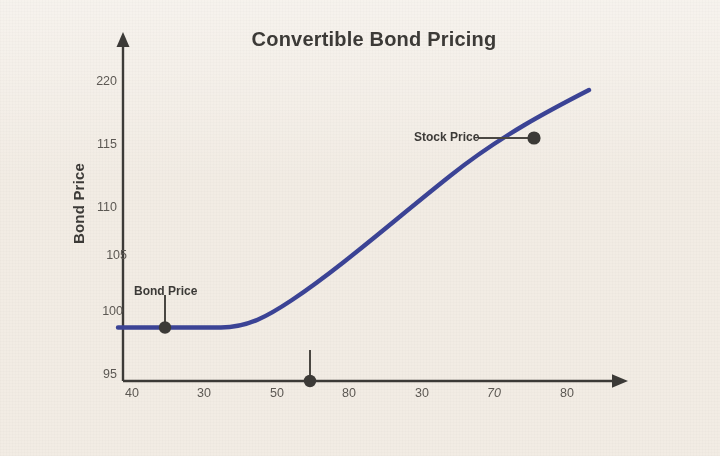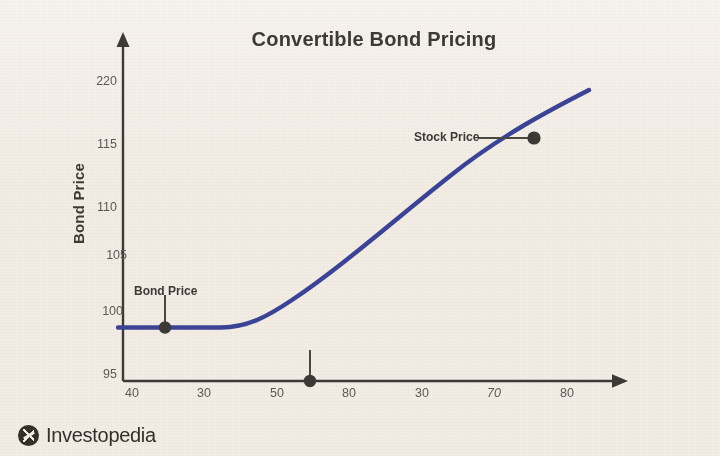"Investopedia" div.logo { html: <div> <span></span> <span>Investopedia</span> </div> -> none }
